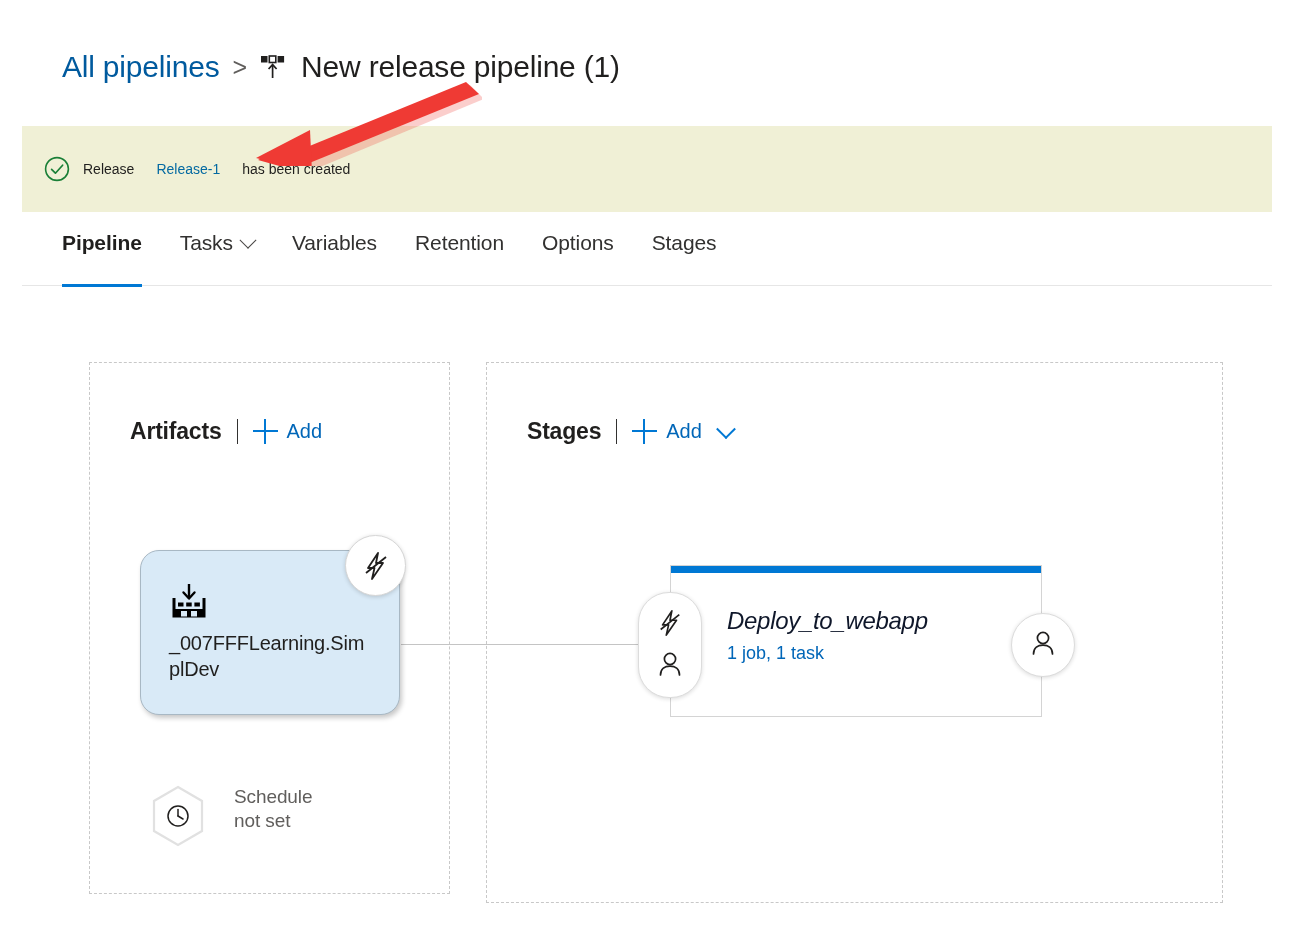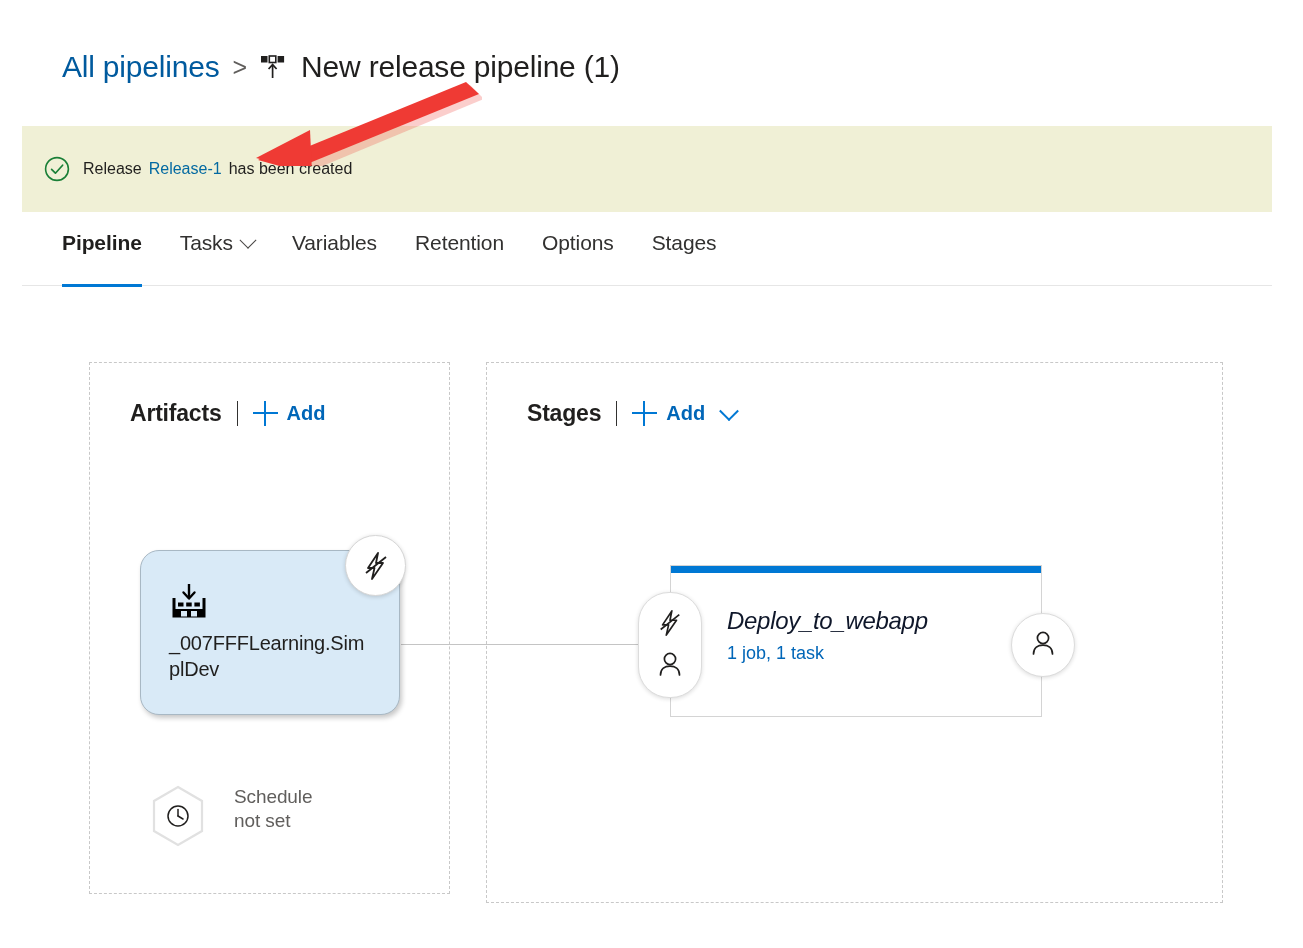"Release" .banner-text { font-size: 16px -> 14px; gap: 7px -> 22px }
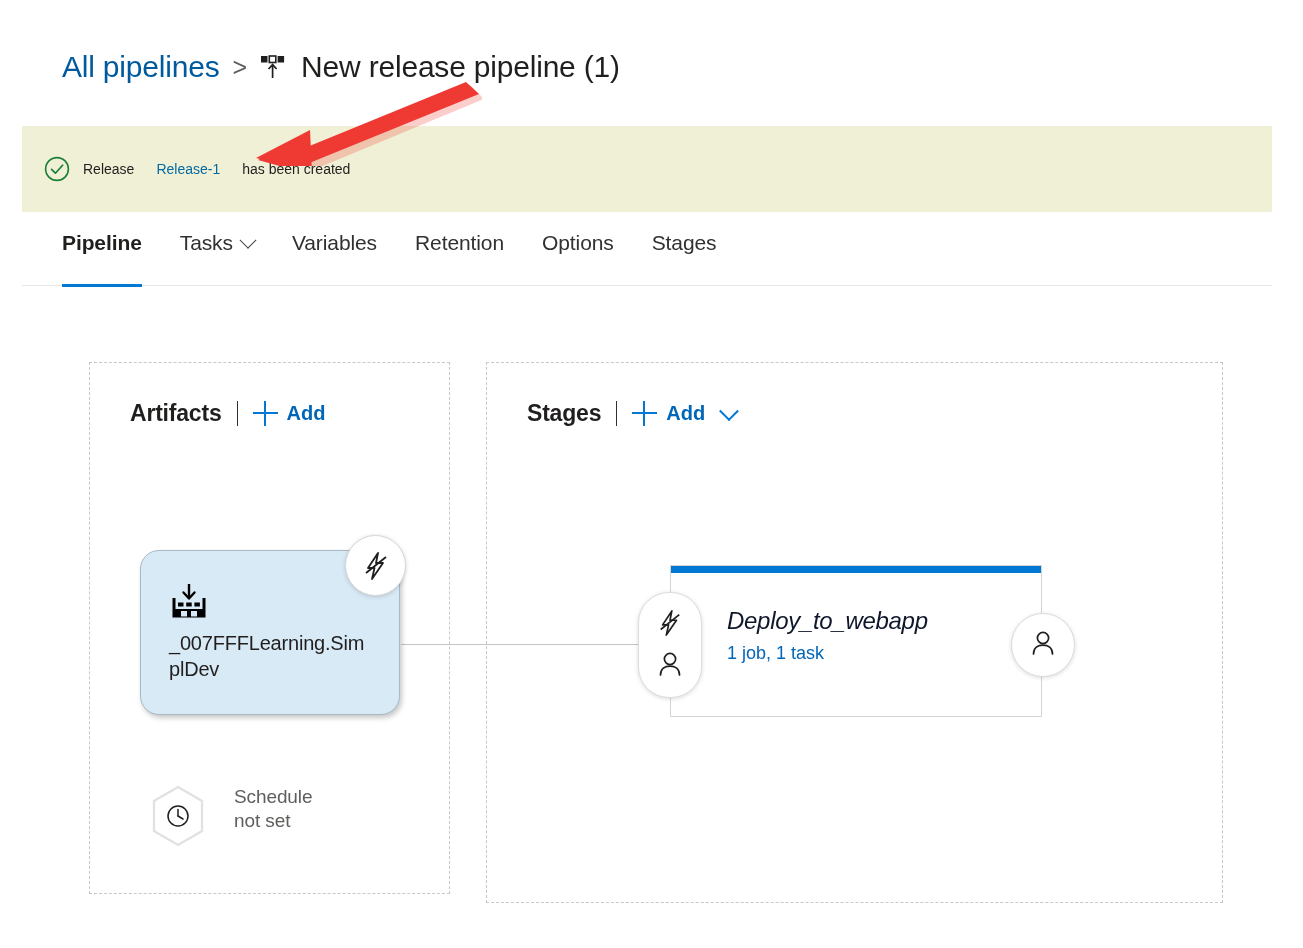"Artifacts" .panel-head { top: 37px -> 55px }
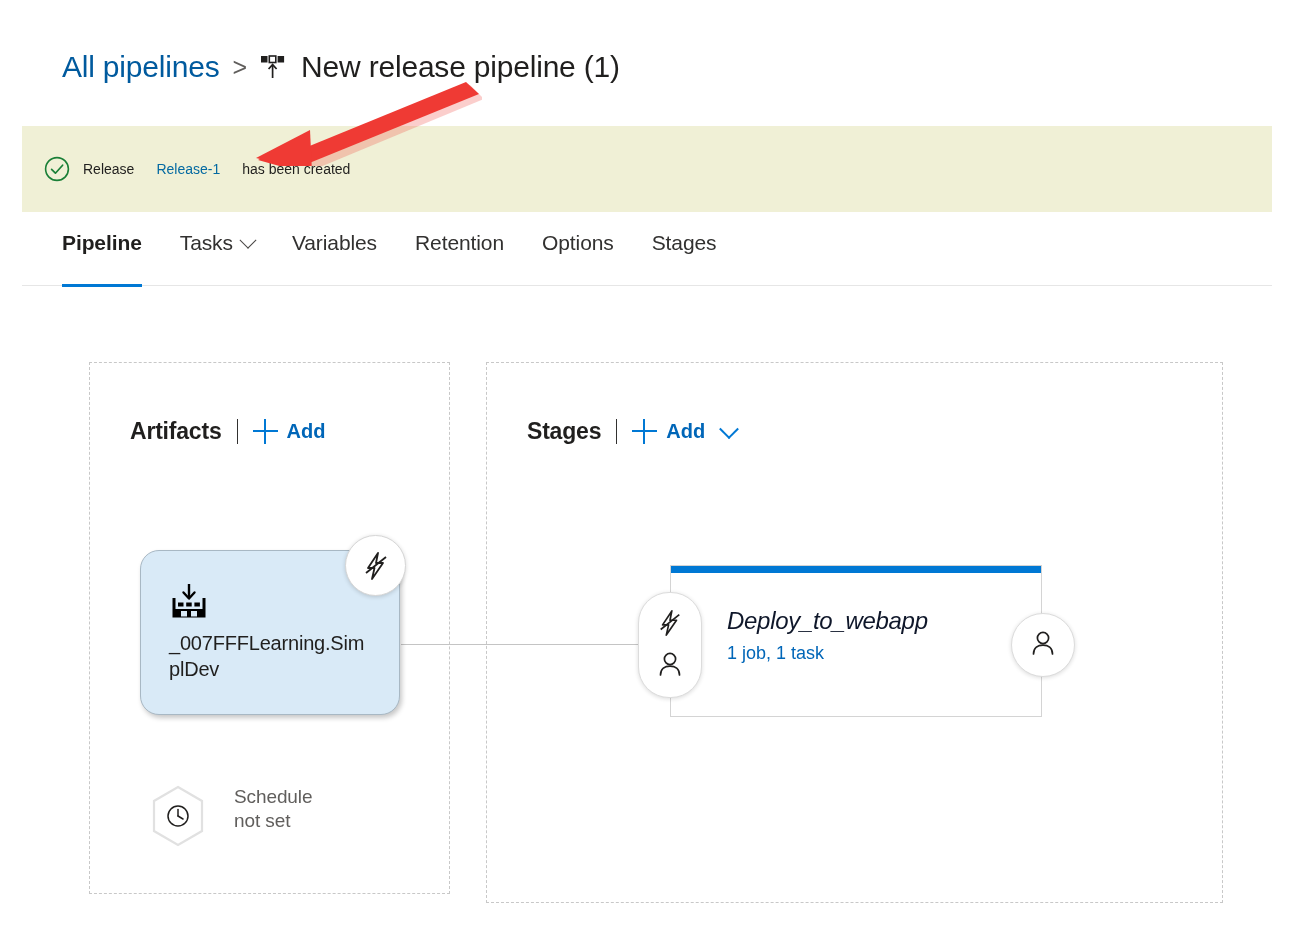"Add" .add-btn { font-weight: 700 -> 400 }
